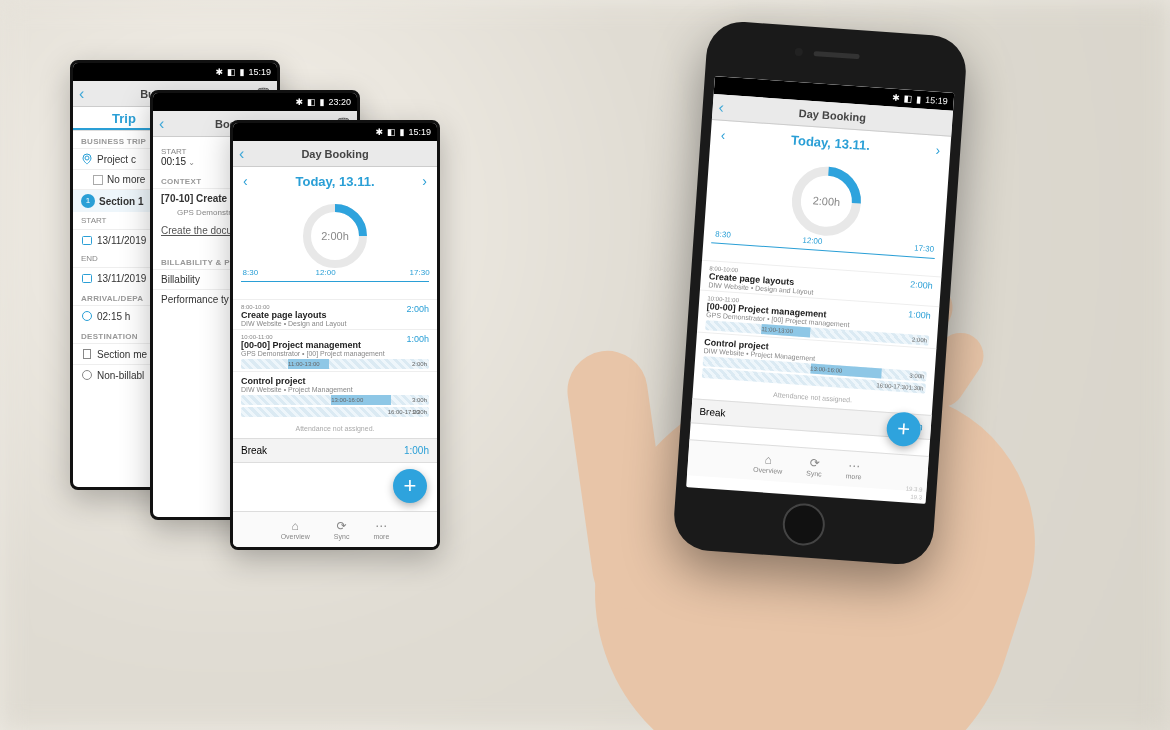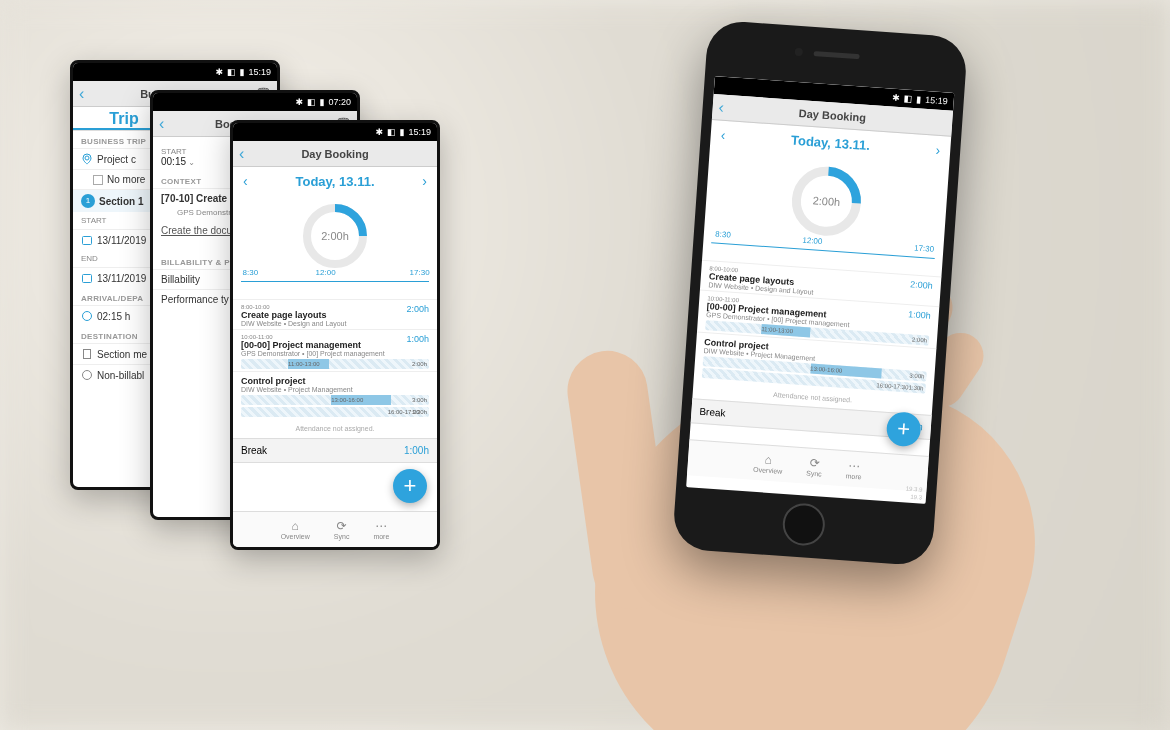"07:20" span { text: 07:20 -> 23:20 }
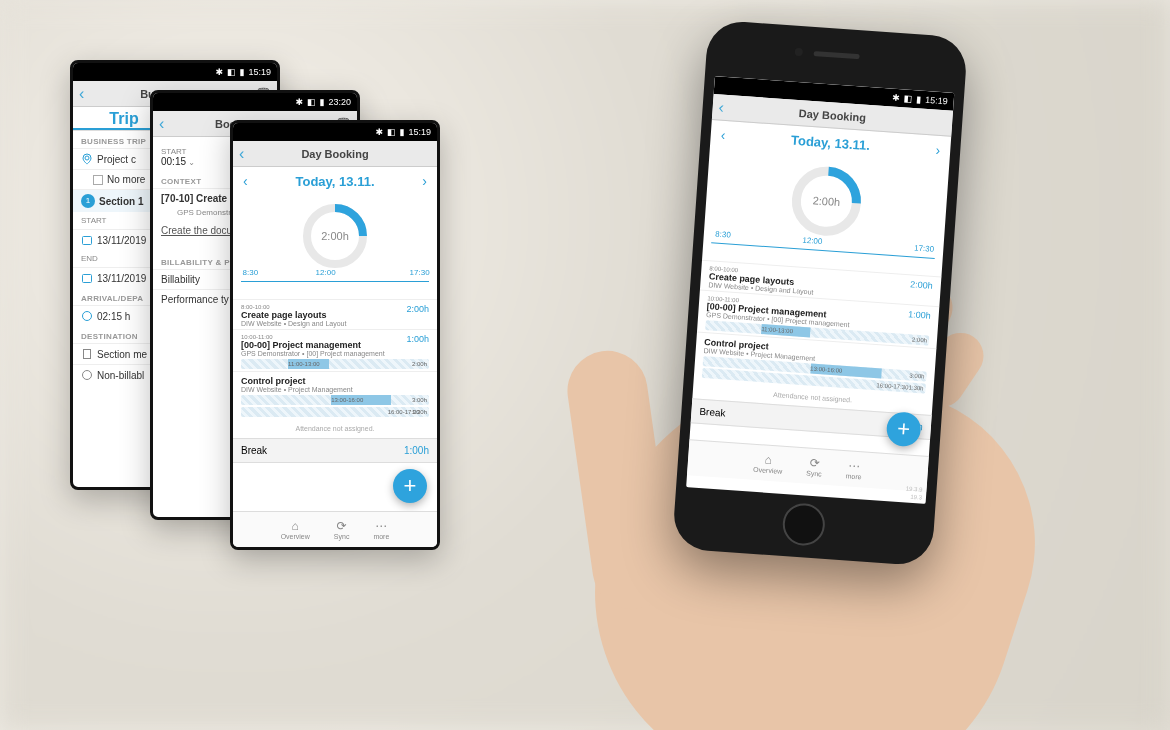"Trip" .tabs > div { font-size: 16px -> 13px }
